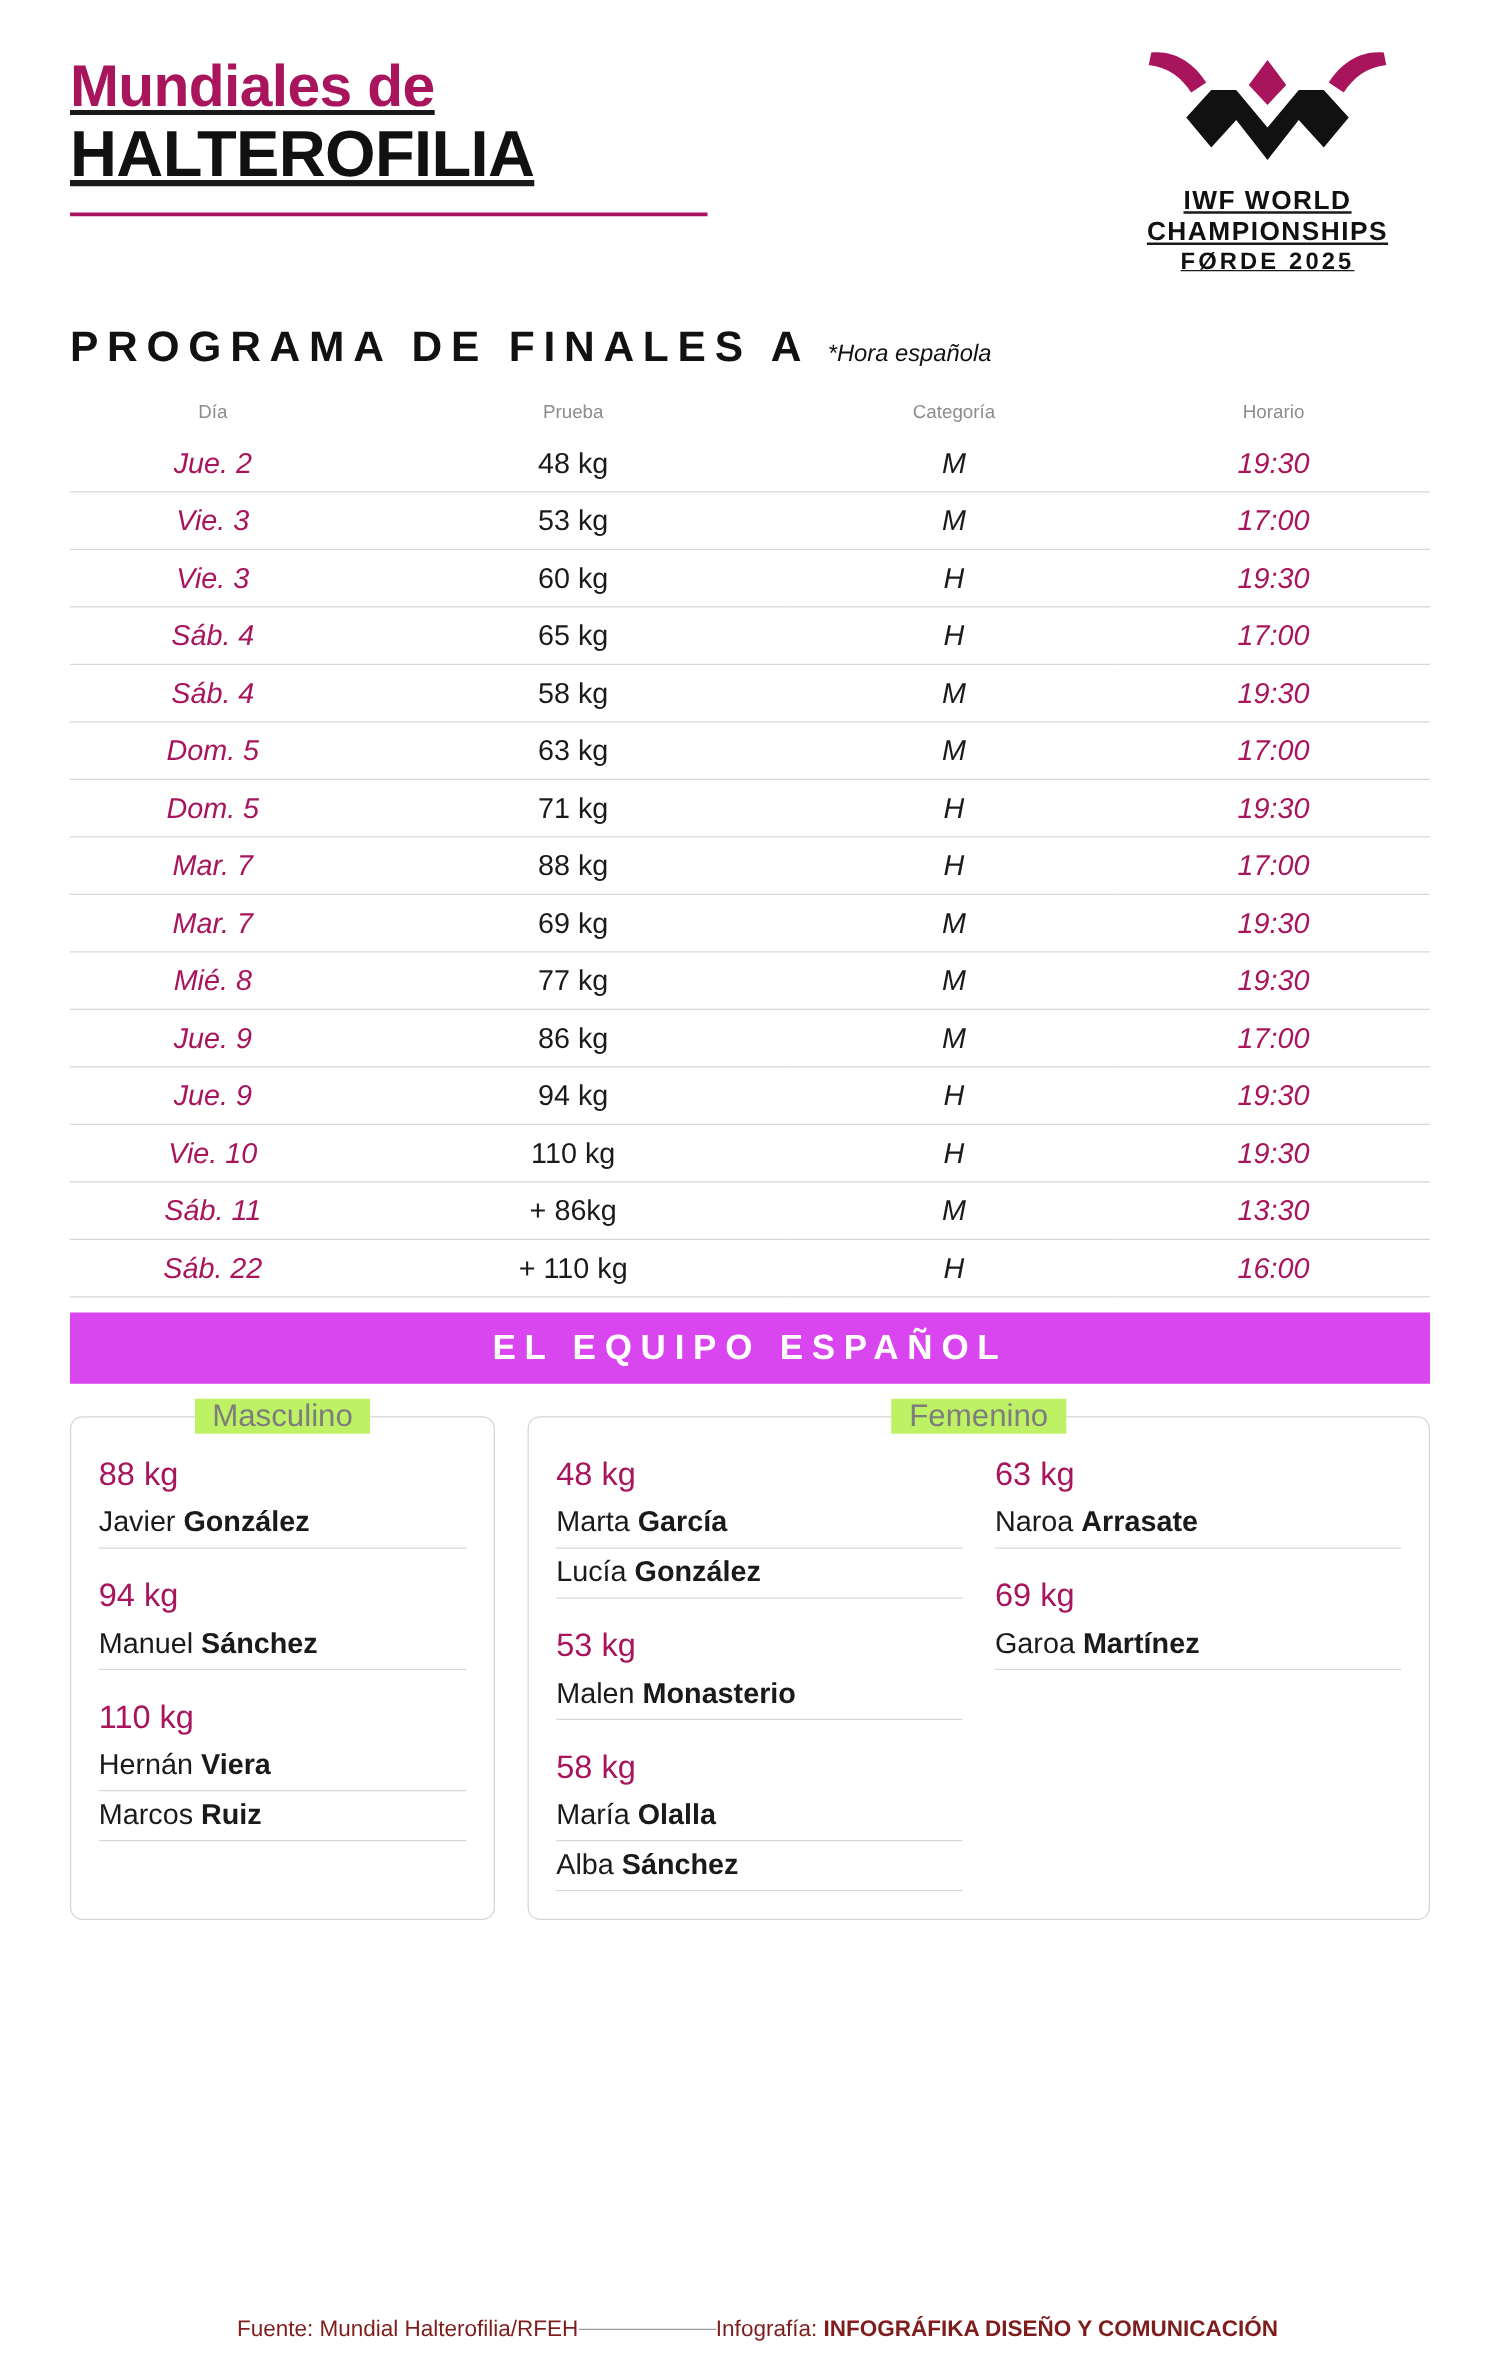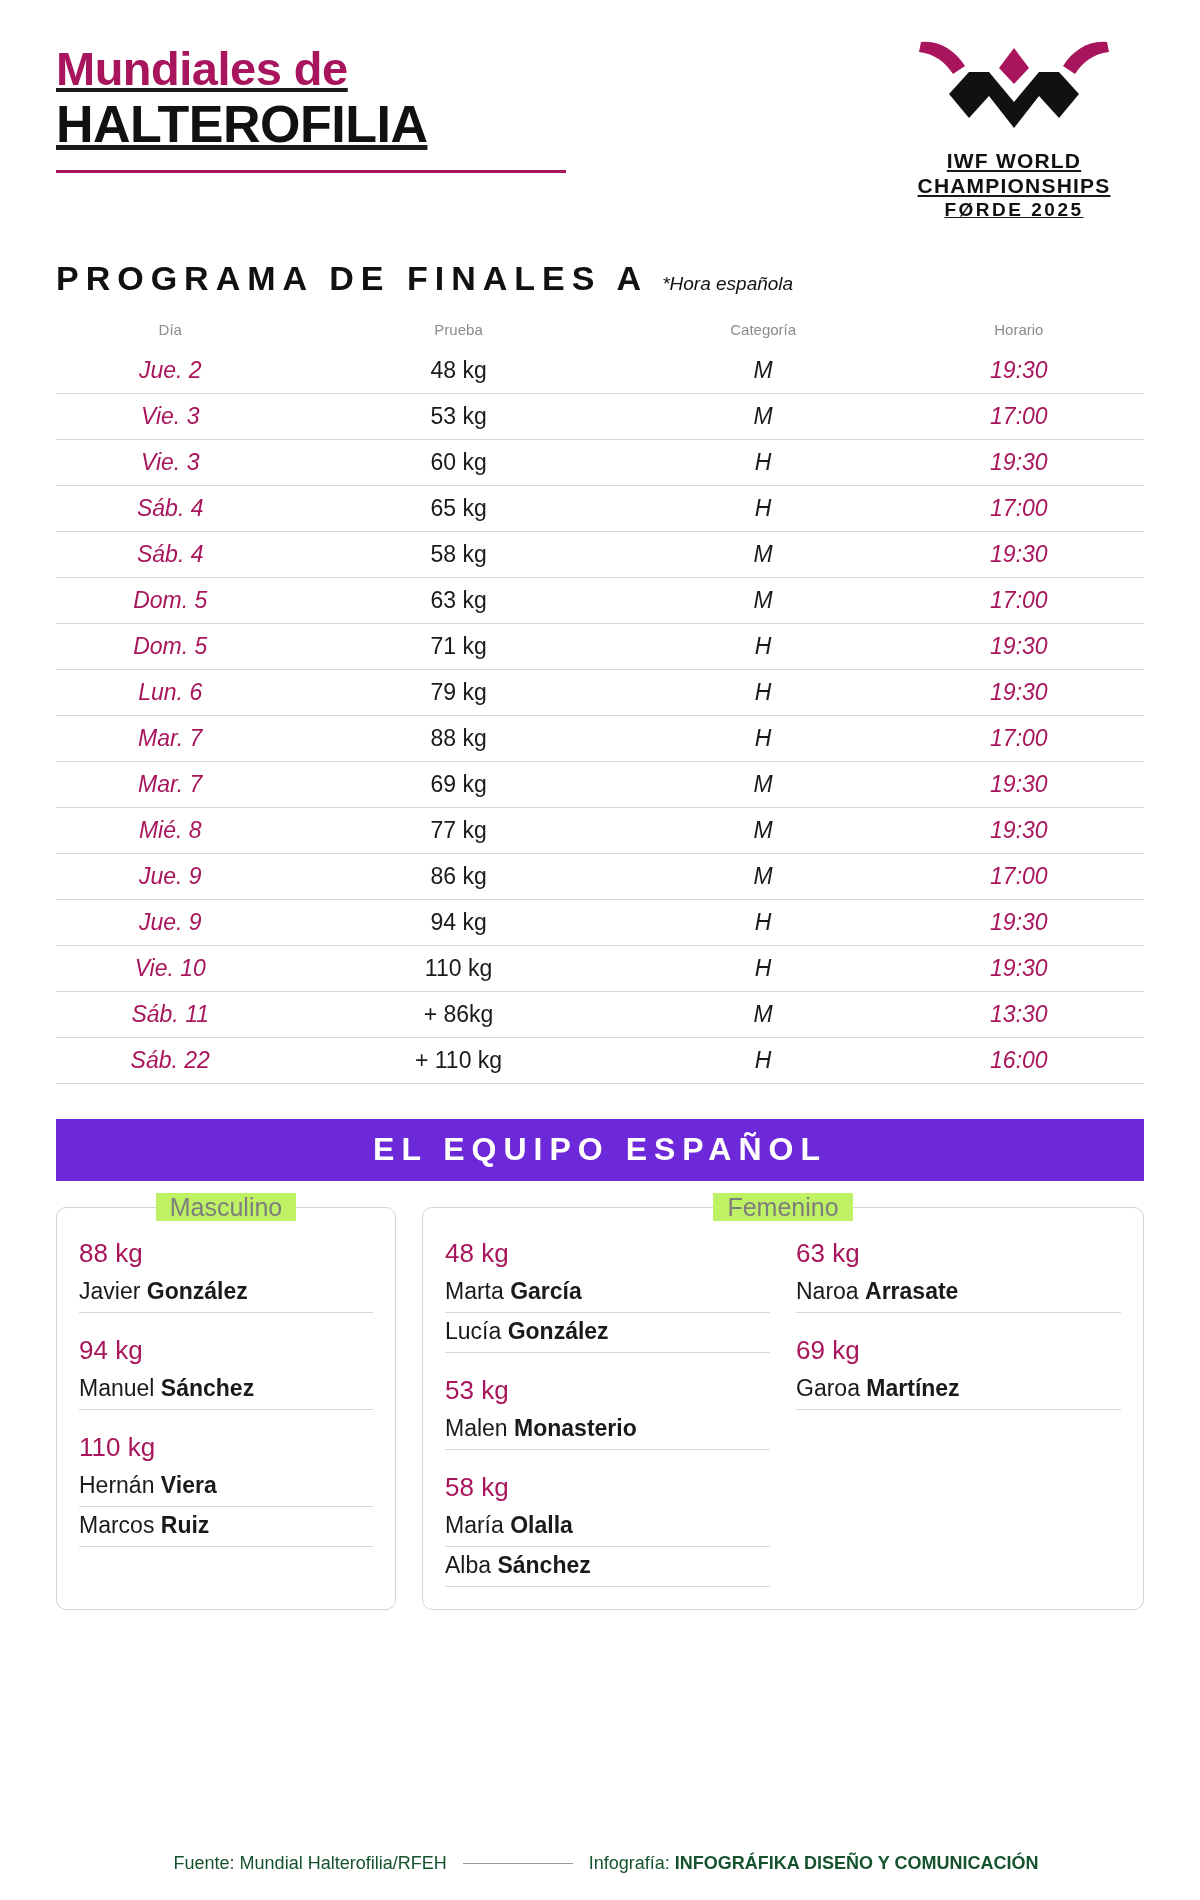"Lun. 6" tr { html: <tr> <td>Lun. 6</td> <td>79 kg</td> <td>H</td> <td>19:30</td> </tr> -> none }
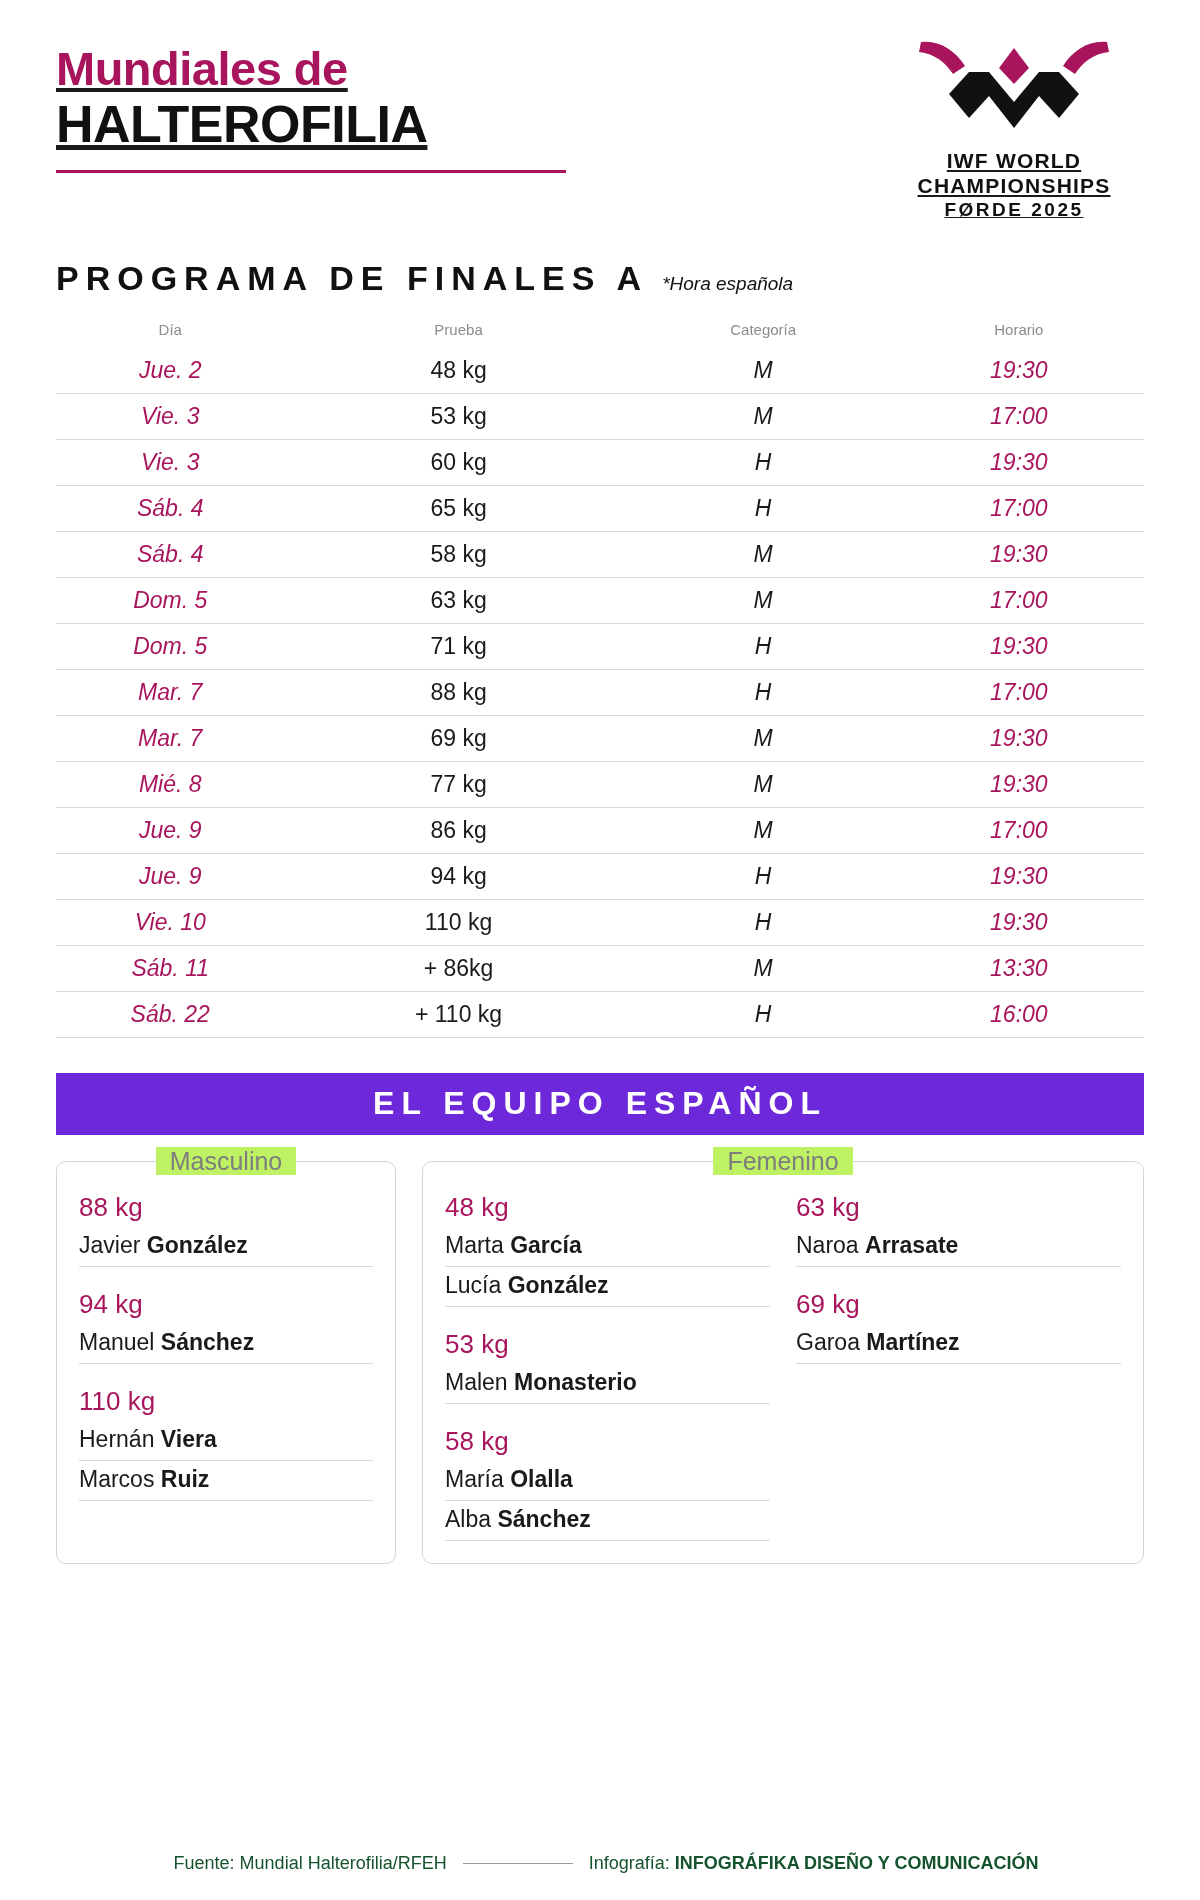"EL EQUIPO ESPAÑOL" .team-banner { background: #6d28d9 -> #d946ef; font-size: 32px -> 28px; margin-top: 35px -> 12px }
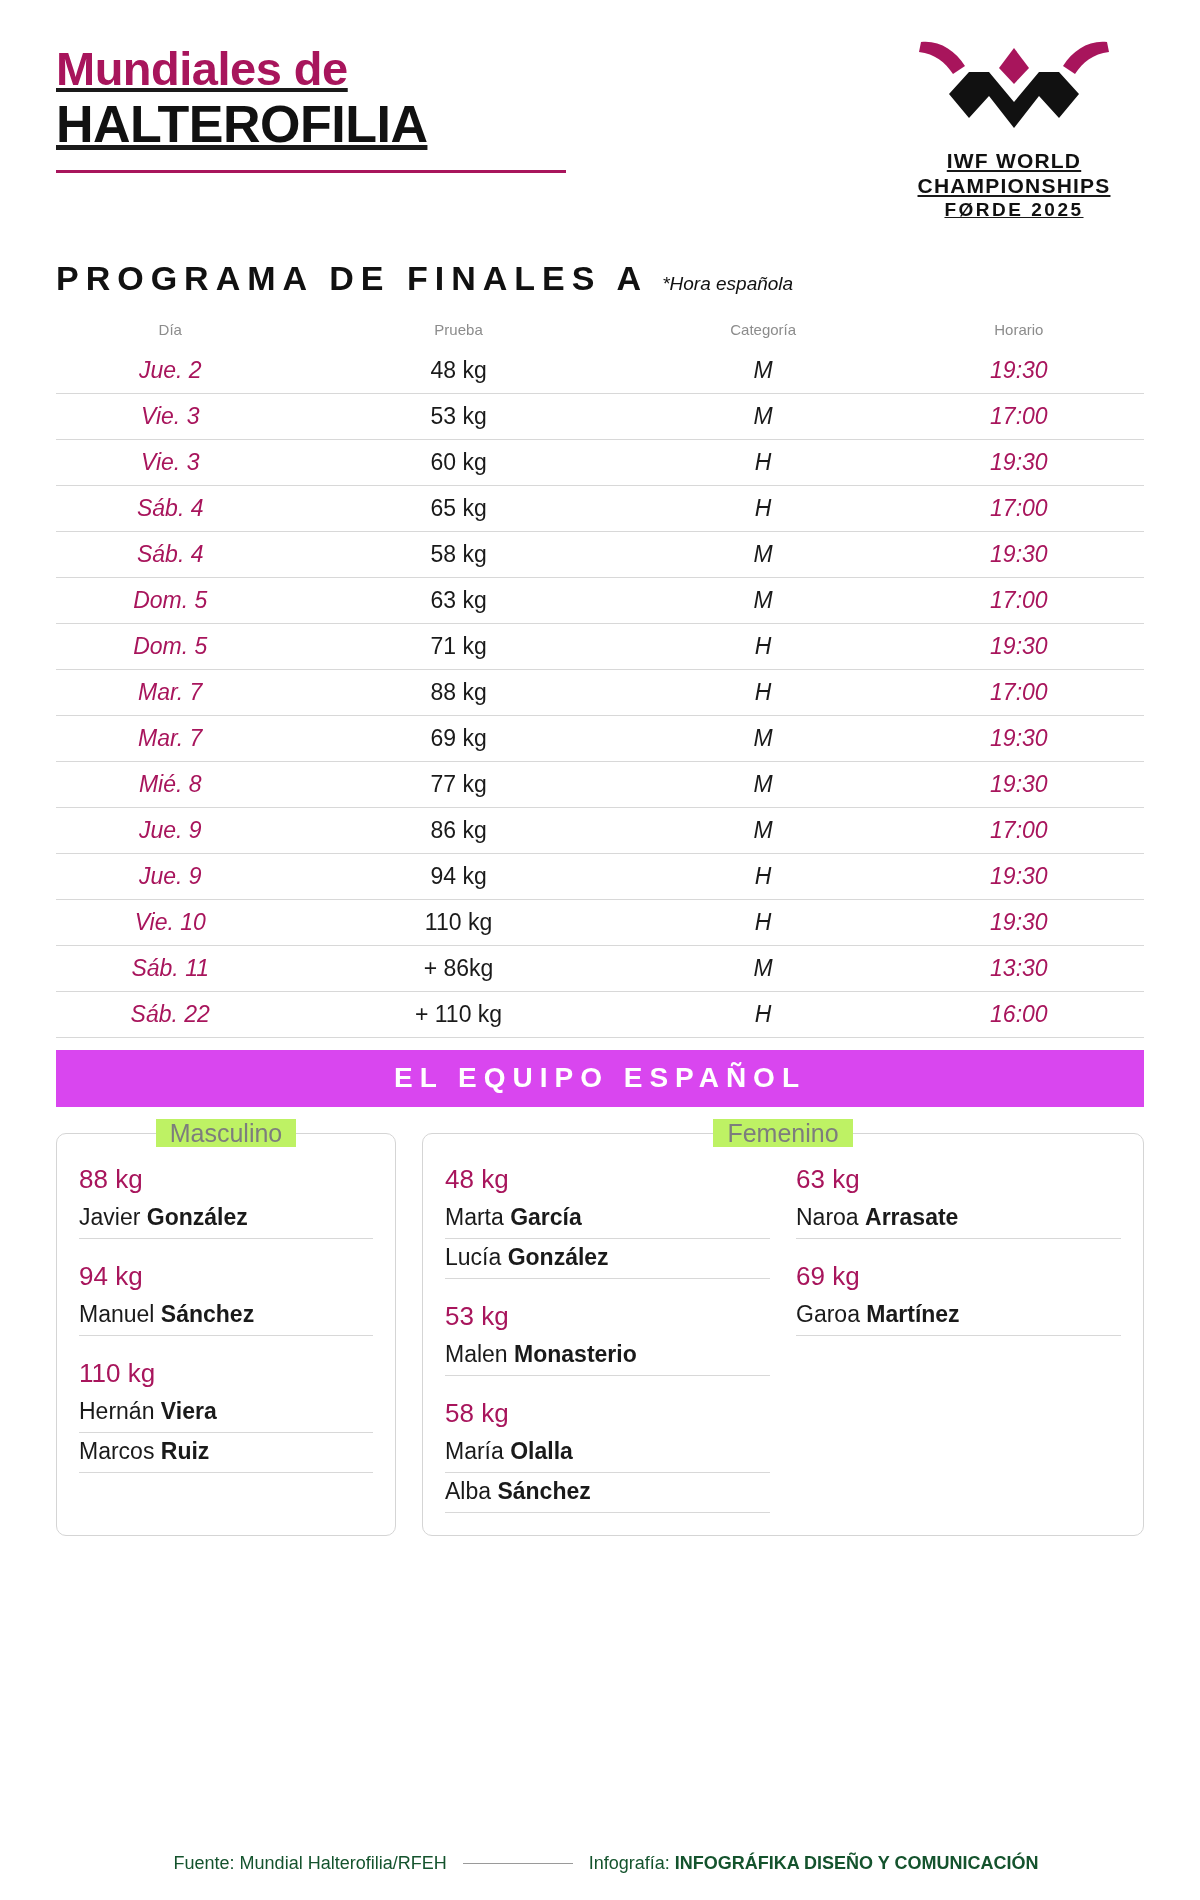"Fuente: Mundial Halterofilia/RFEH" .footer { color: #14532d -> #7f1d1d; gap: 16px -> 0 }
